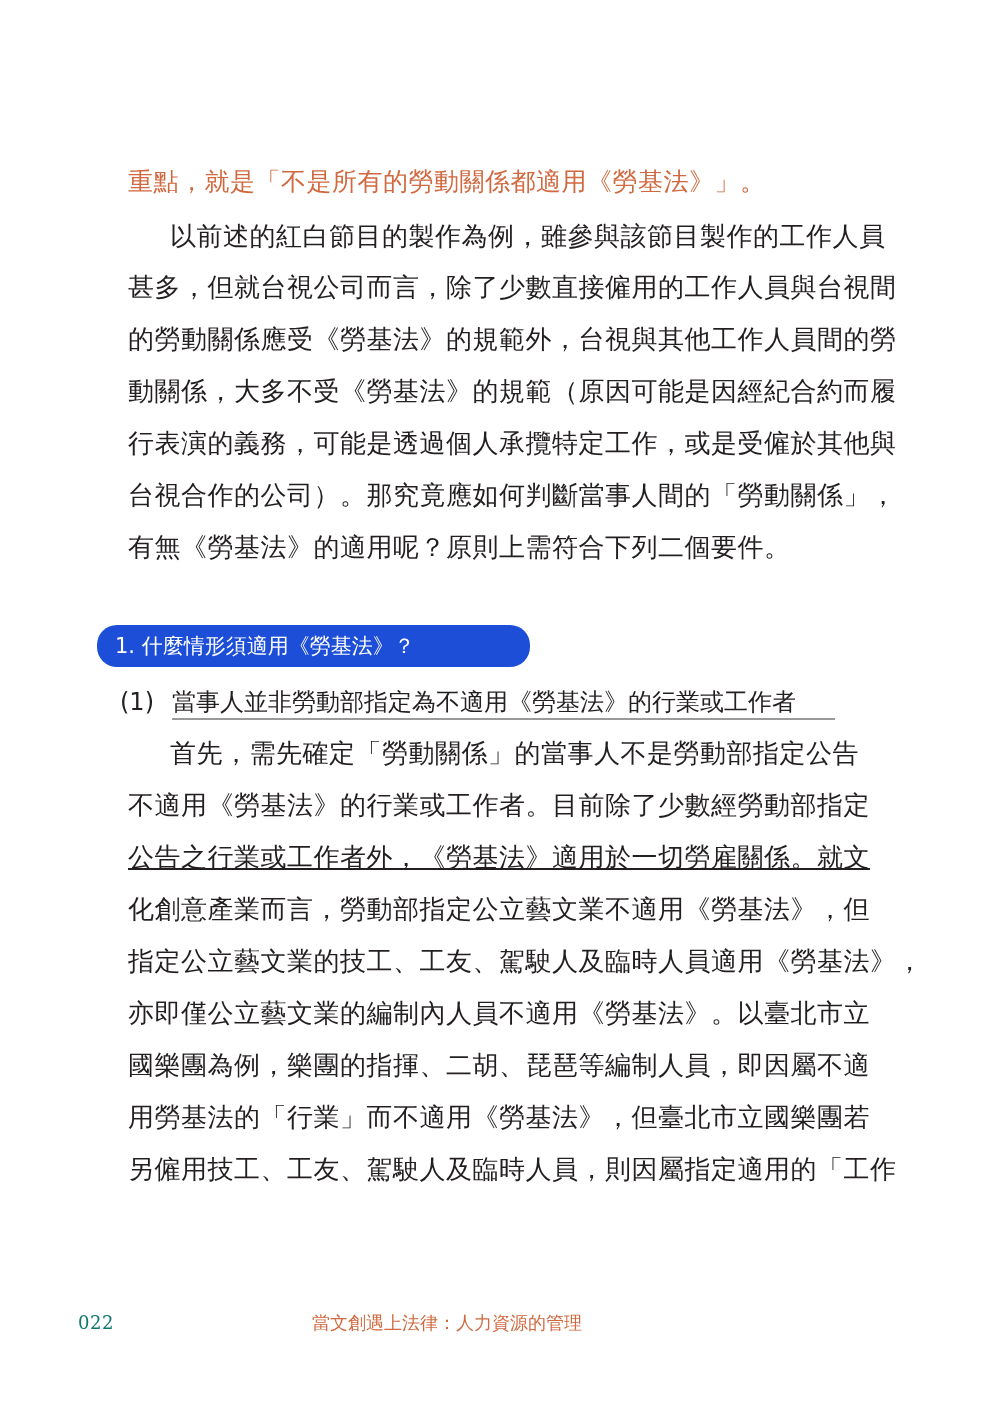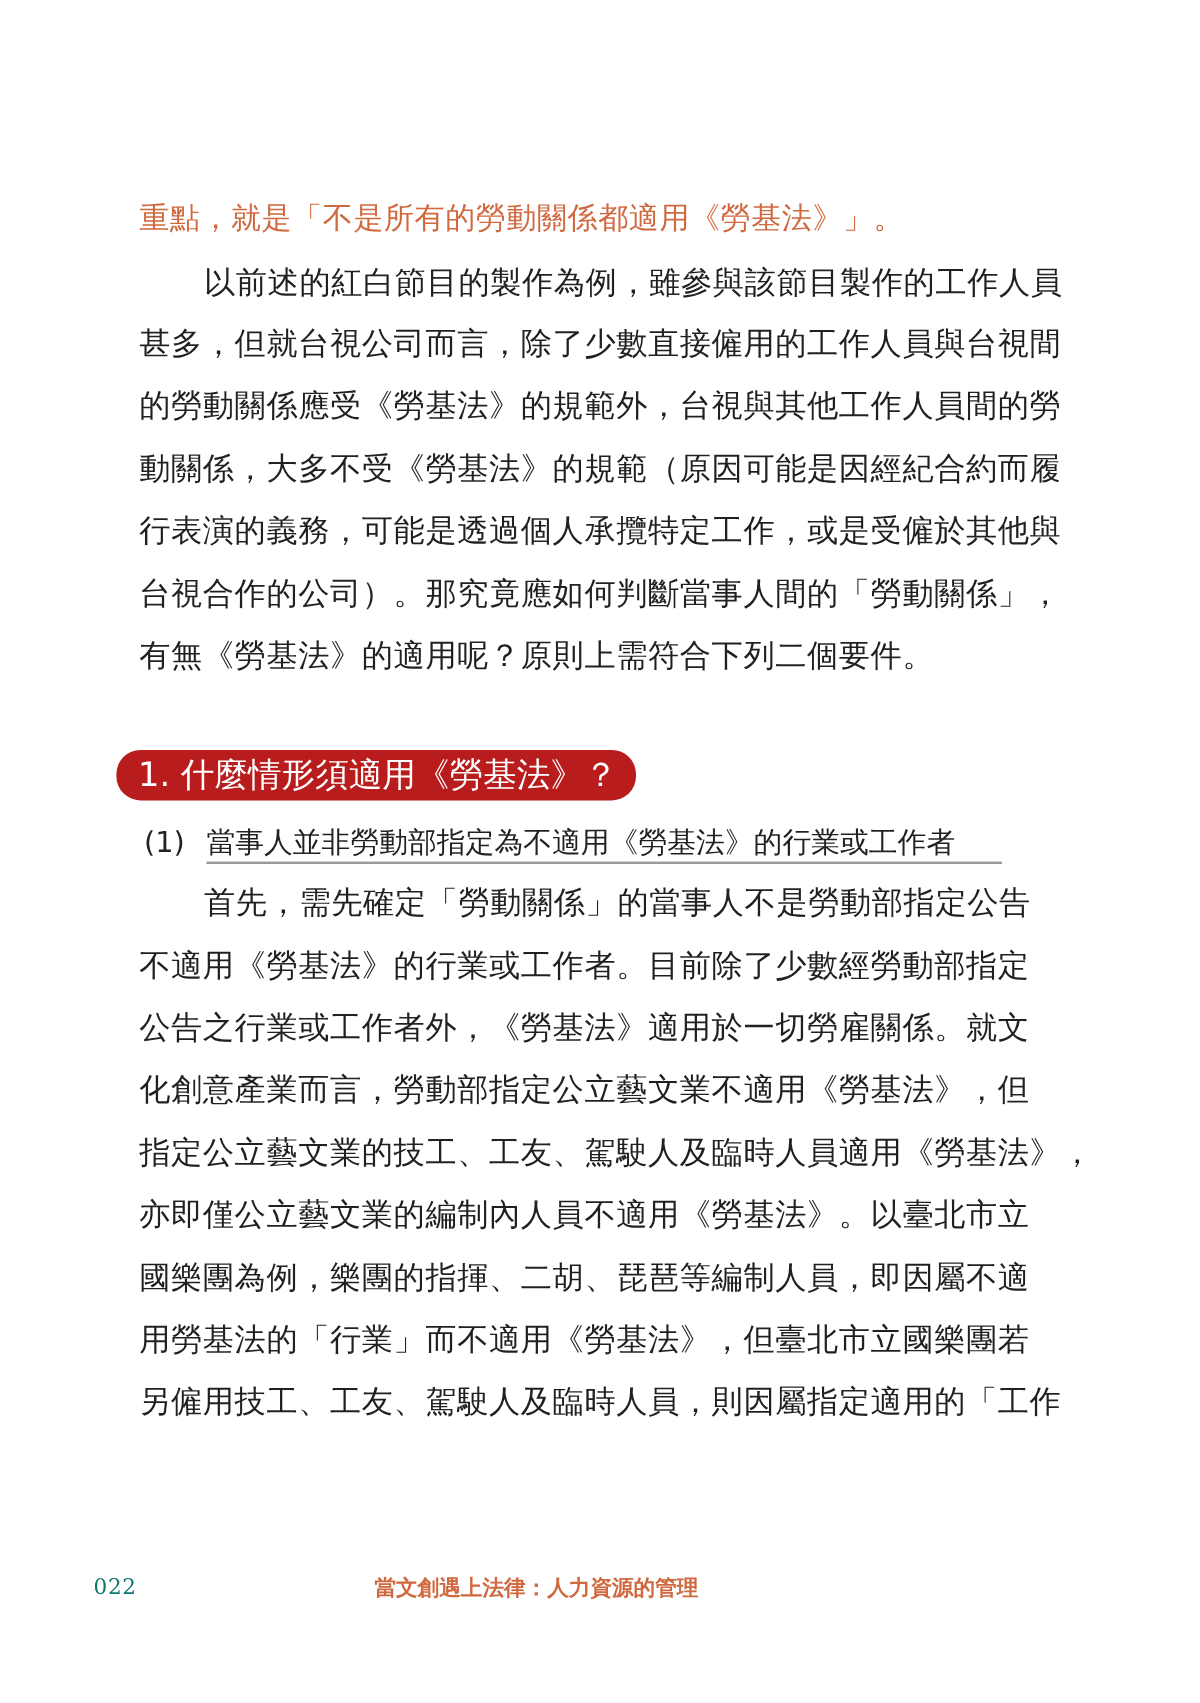"重點，就是「不是所有的勞動關係都適用《勞基法》」。" .line { left: 116px -> 128px }
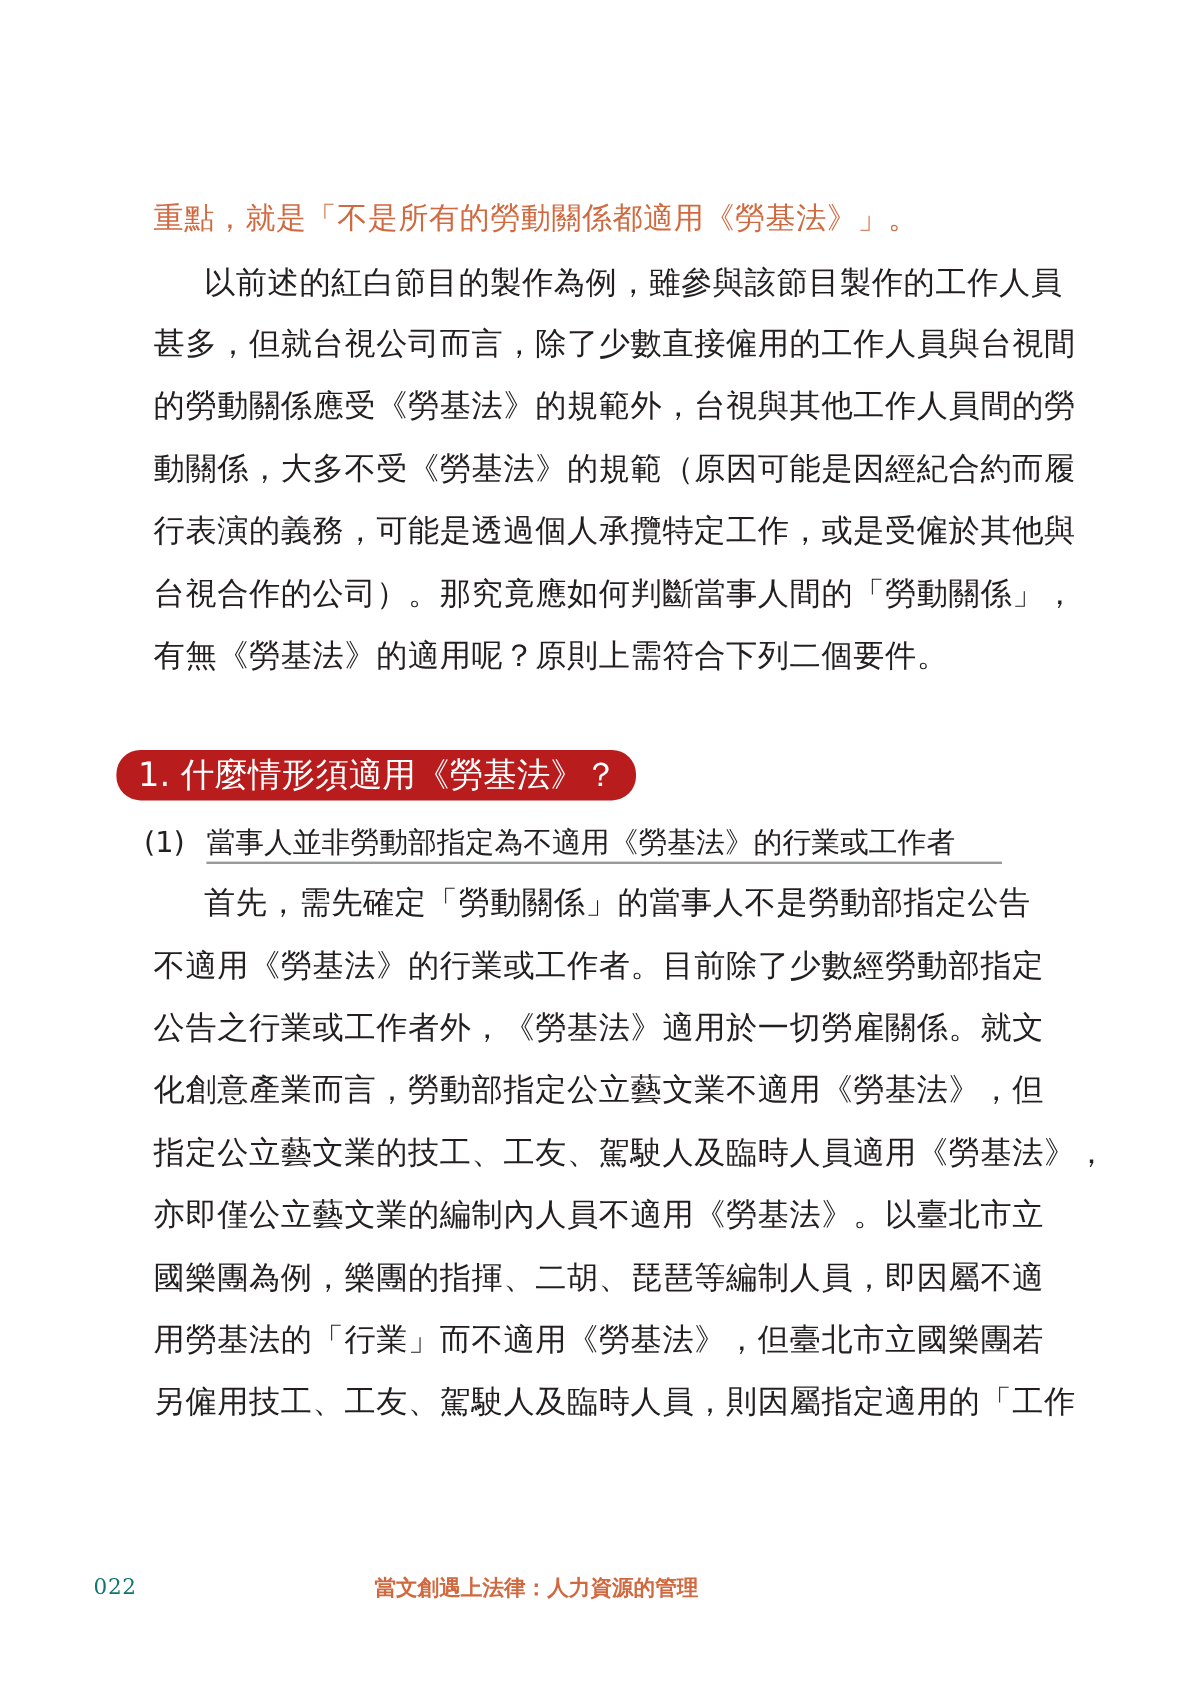"1. 什麼情形須適用《勞基法》？" .section-pill { background: #b91c1c -> #1d4ed8; font-size: 28px -> 21px }
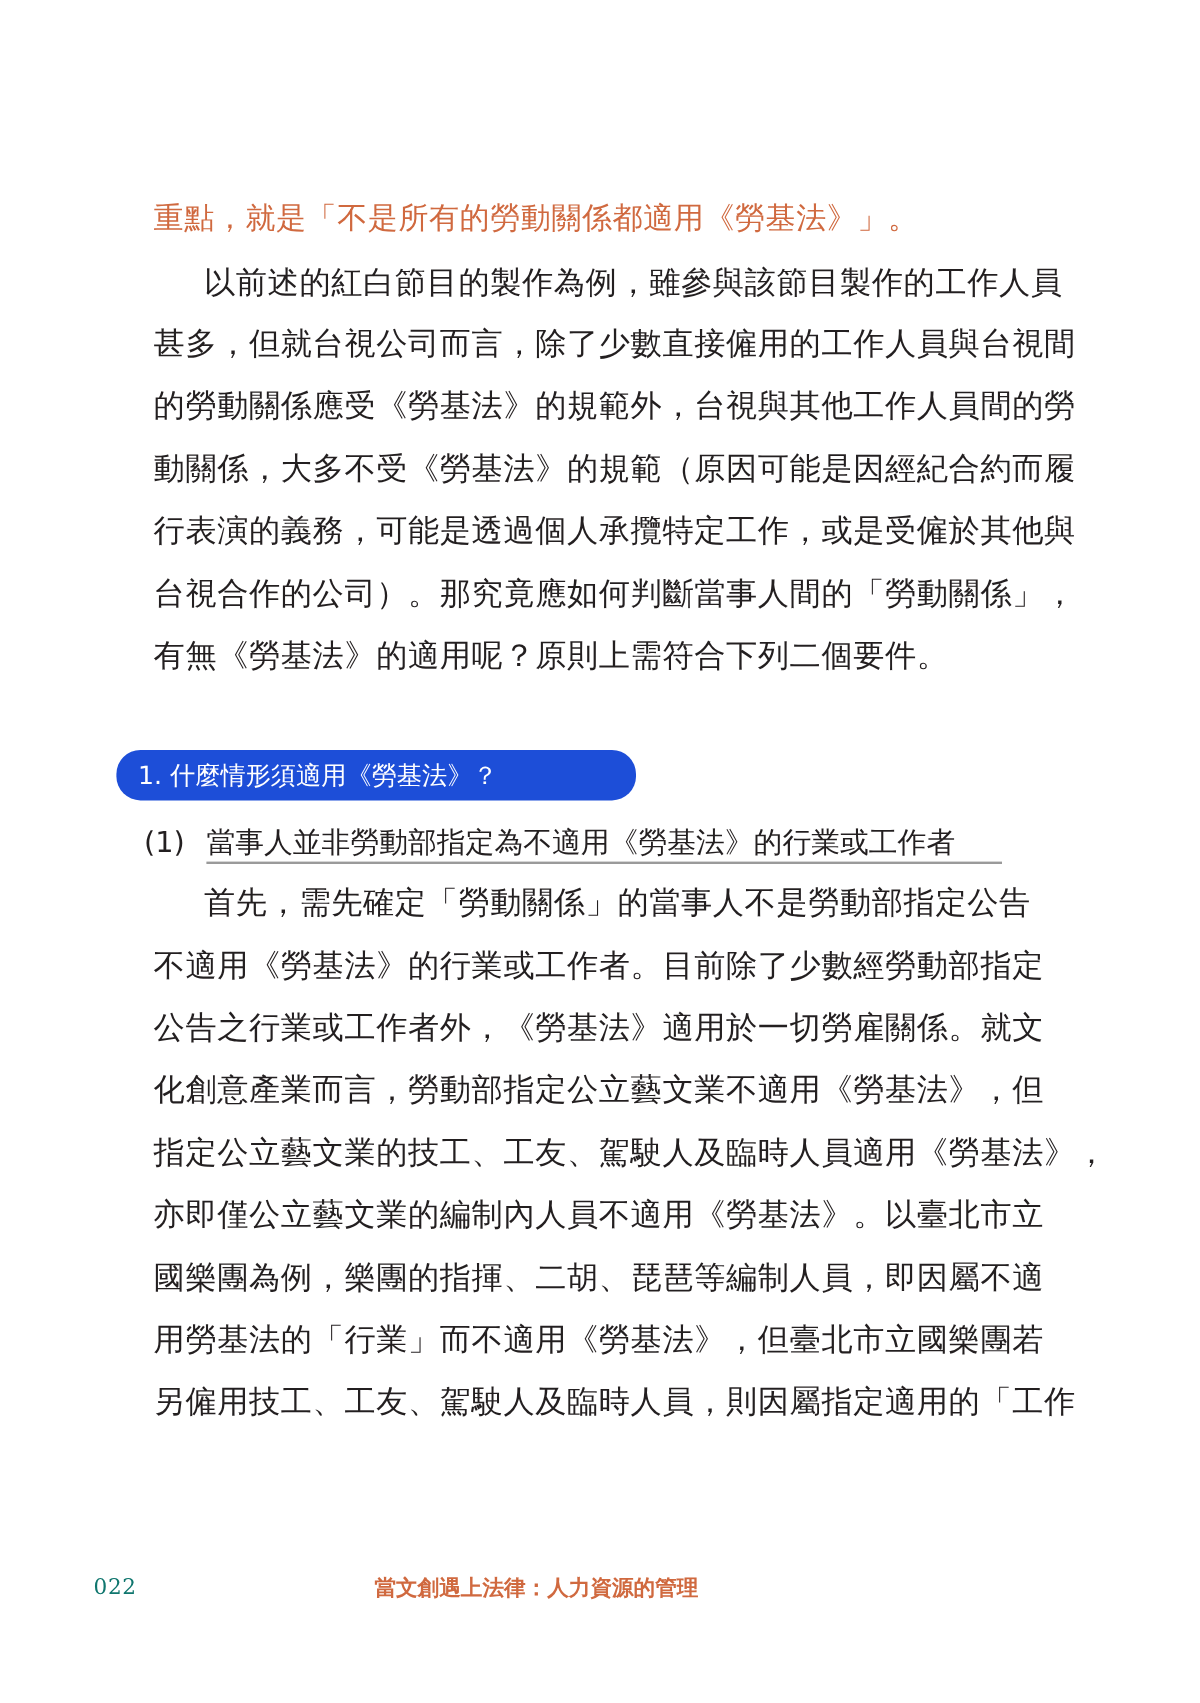"公告之行業或工作者外，《勞基法》適用於一切勞雇關係。就文" div.line { text-decoration: none -> underline }
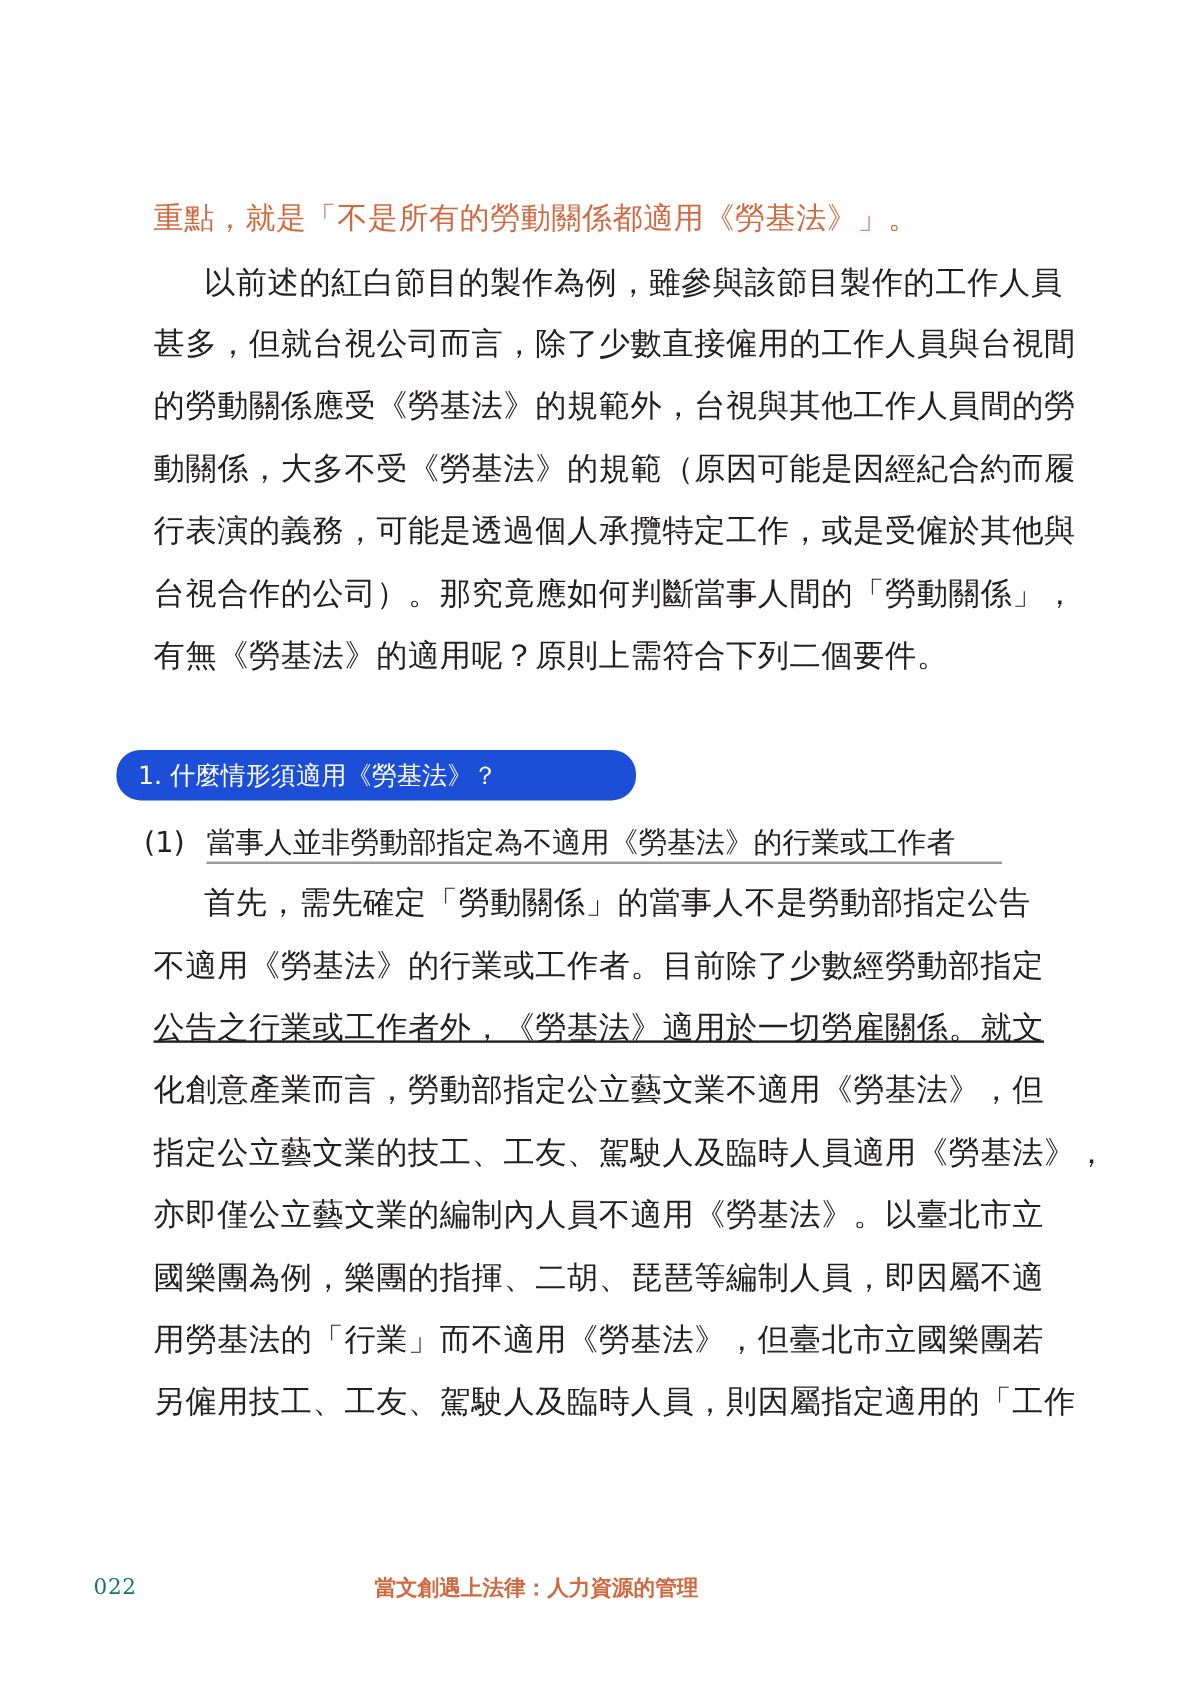"當文創遇上法律：人力資源的管理" .footer-title { font-weight: bold -> normal }
